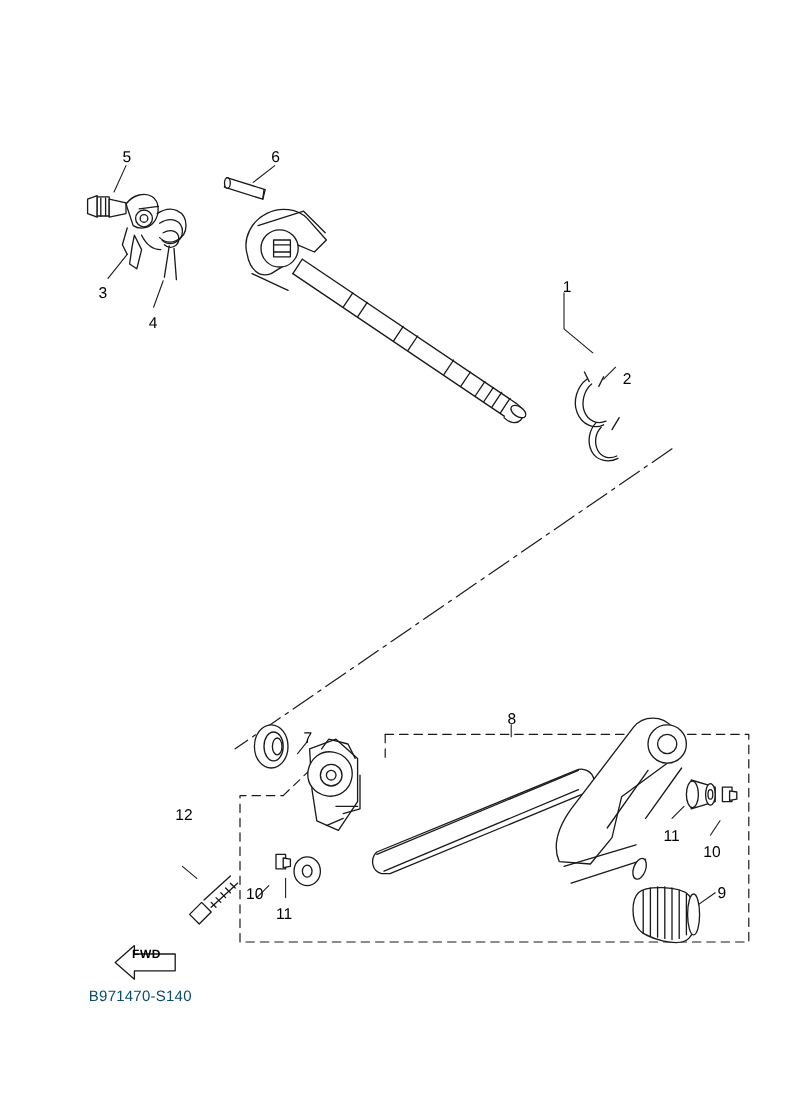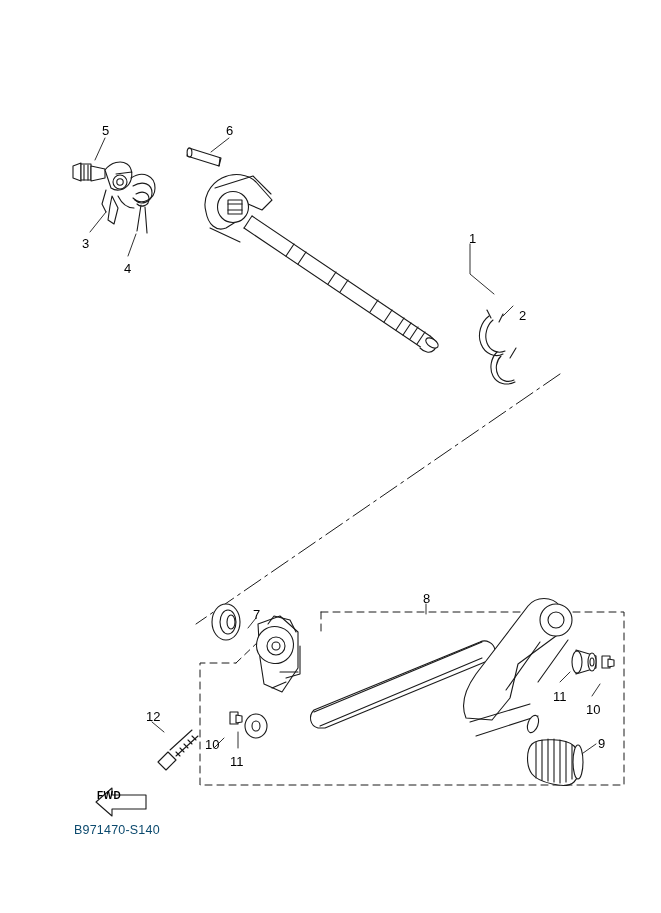"12" div.callout { top: 710px -> 672px }
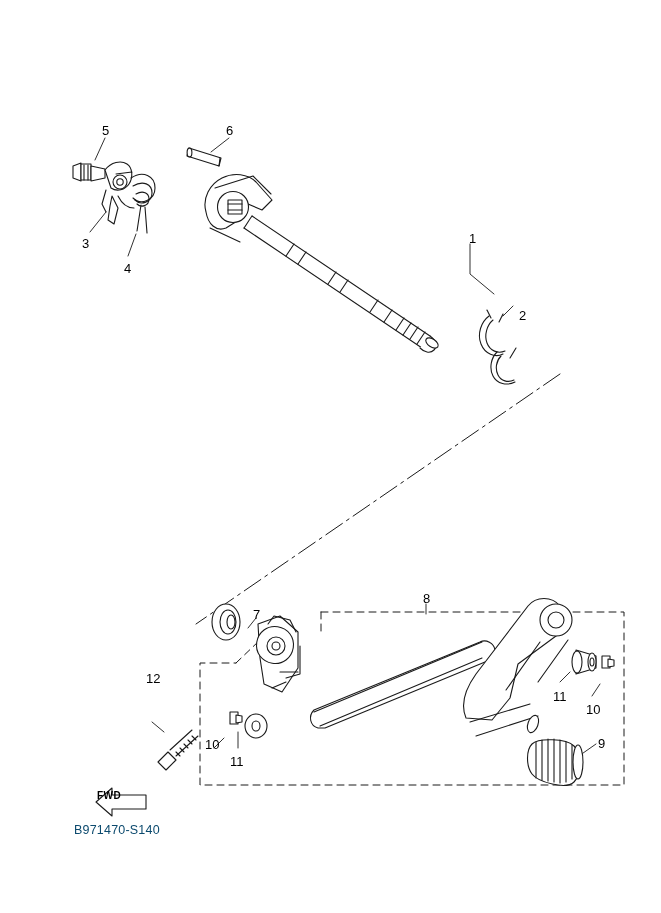"FWD" #fwd-label { left: 97px -> 110px }
